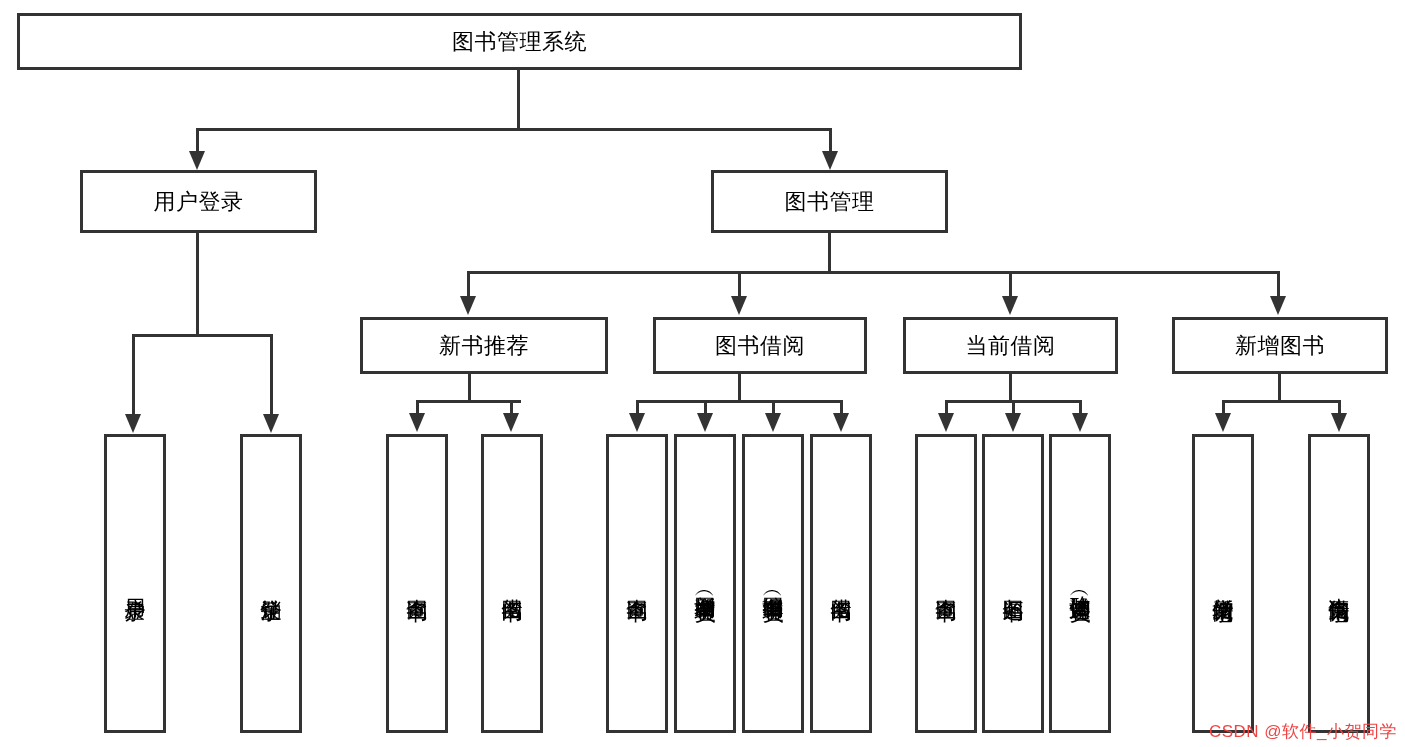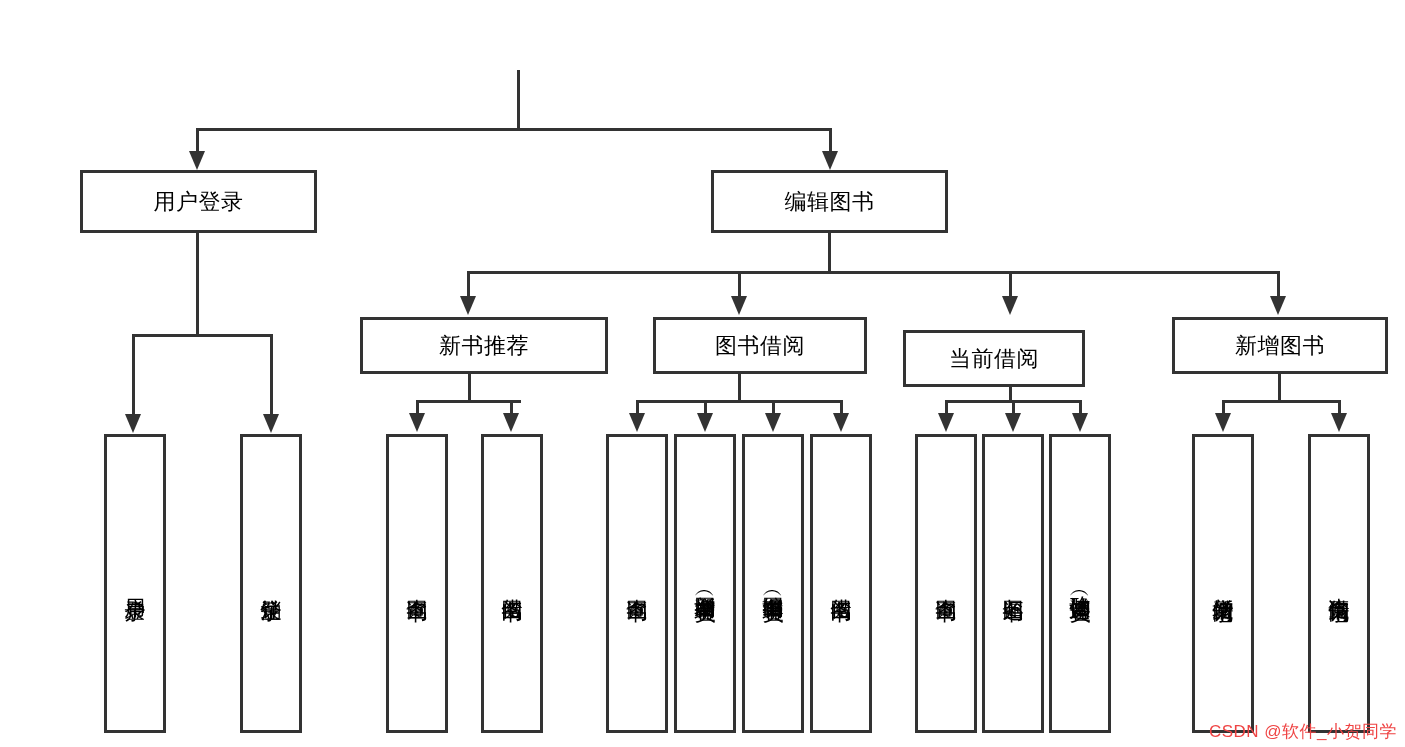"图书管理系统" div.node { html: none -> <div> <span>图书管理系统</span> </div> }
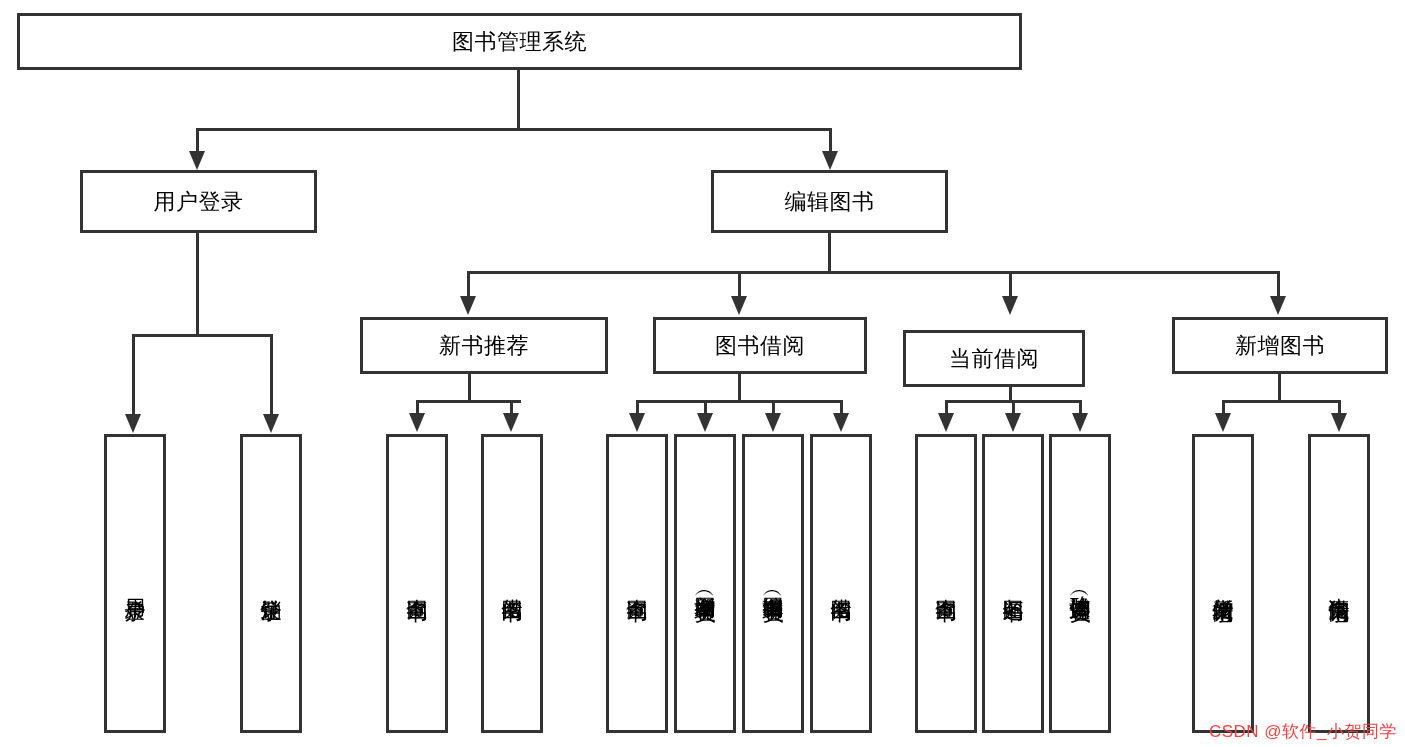"编辑图书" span { text: 编辑图书 -> 图书管理 }
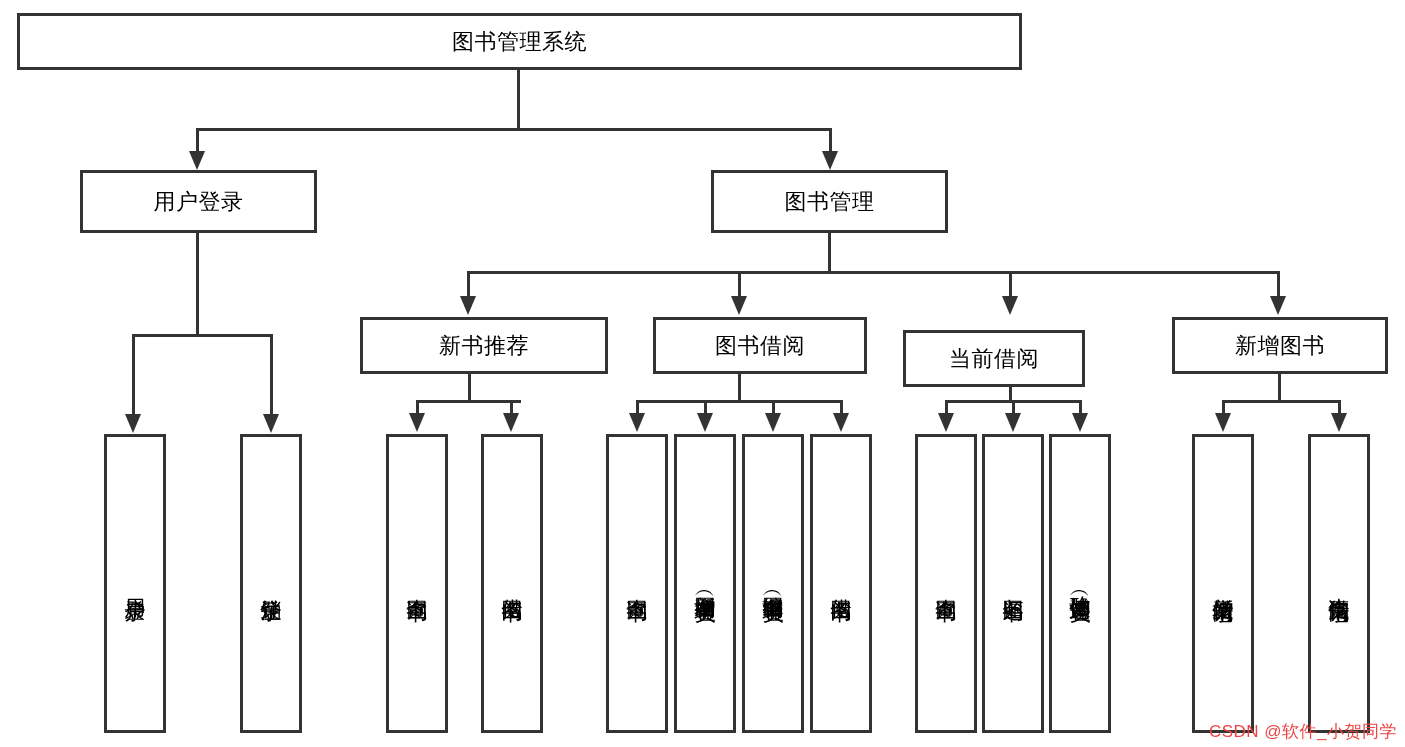"当前借阅" div.node { margin-top: 13px -> none; width: 182px -> 215px }
